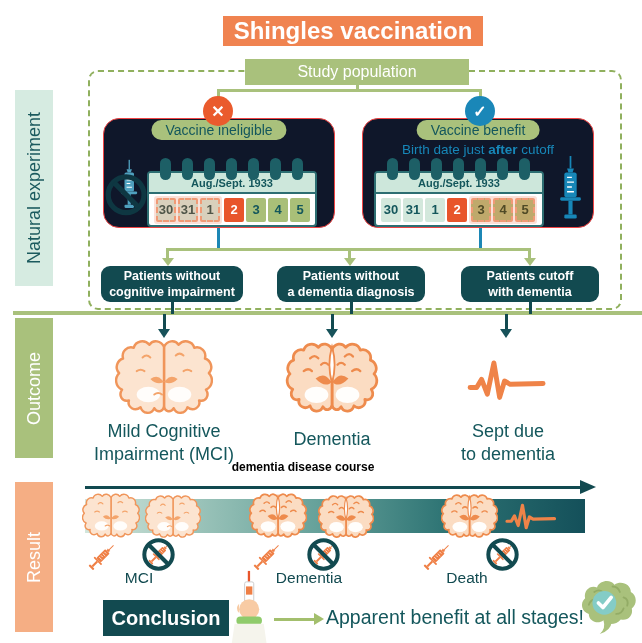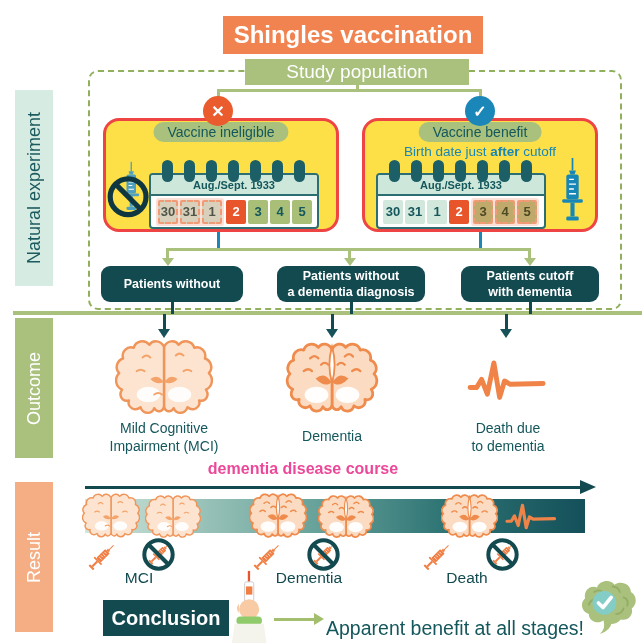"Shingles vaccination" .title-banner { height: 38px -> 30px }
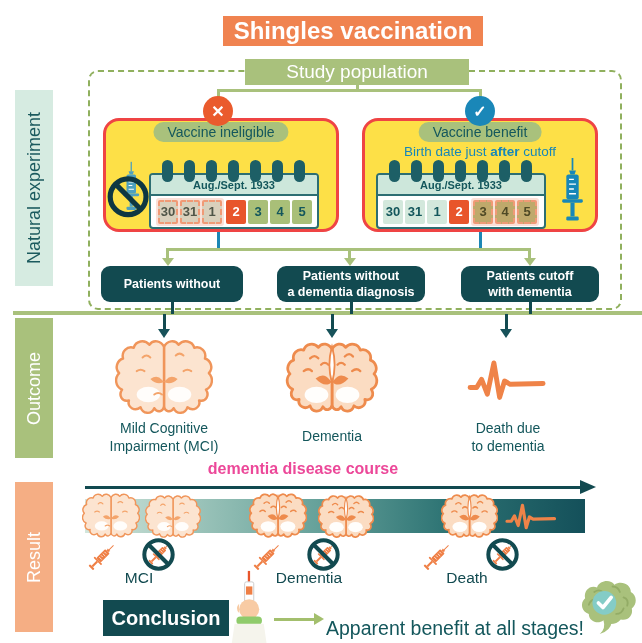"Study population" .study-banner { font-size: 19px -> 16px }
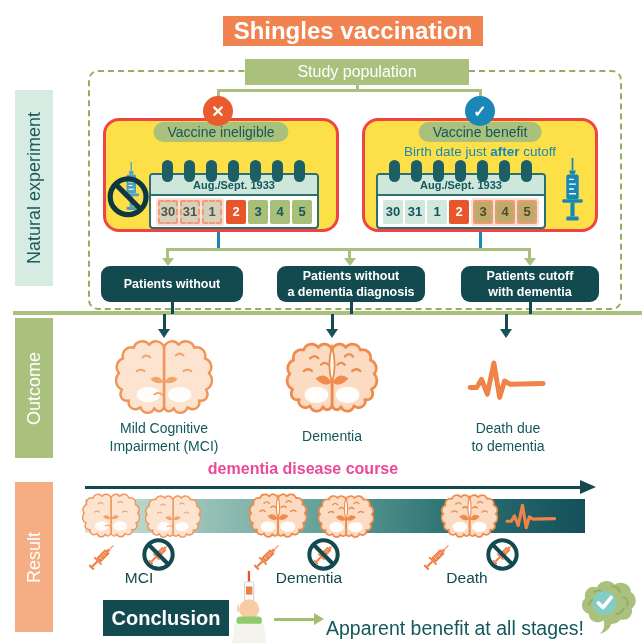"Vaccine ineligible" .panel { background: #fde047 -> #0f172a; border: 3px solid #ef4444 -> 1px solid #ef4444 }
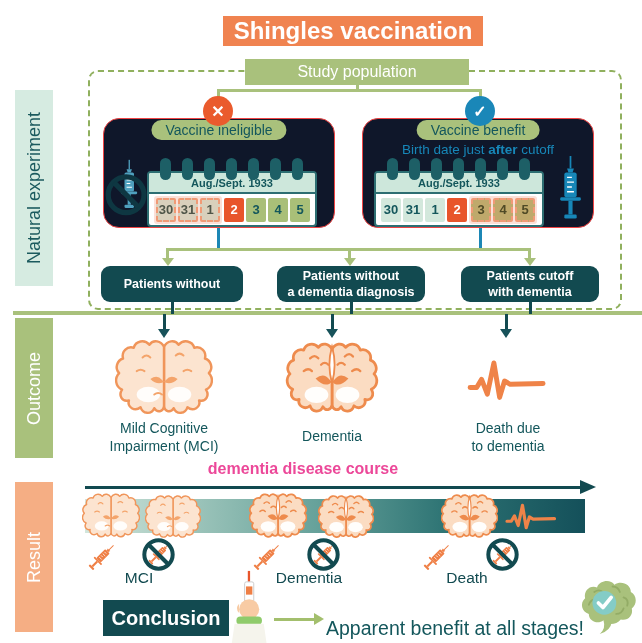"cognitive impairment" span { html: none -> <span>cognitive impairment</span> }
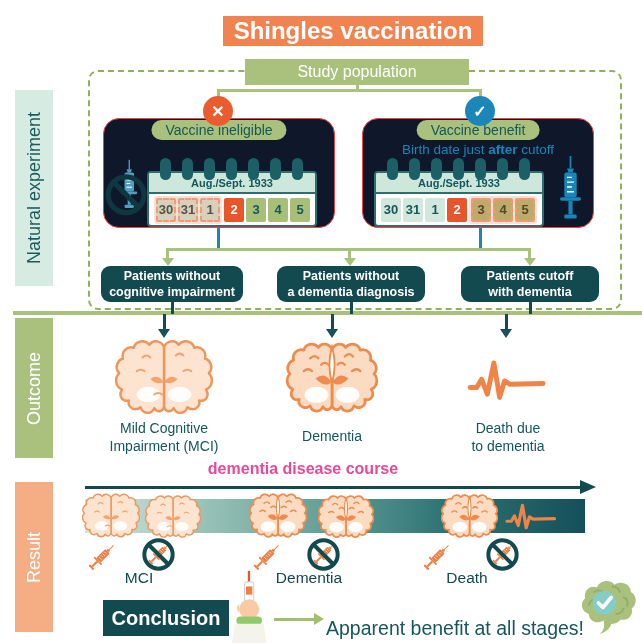"Mild Cognitive" .out-label { font-size: 14px -> 18px }
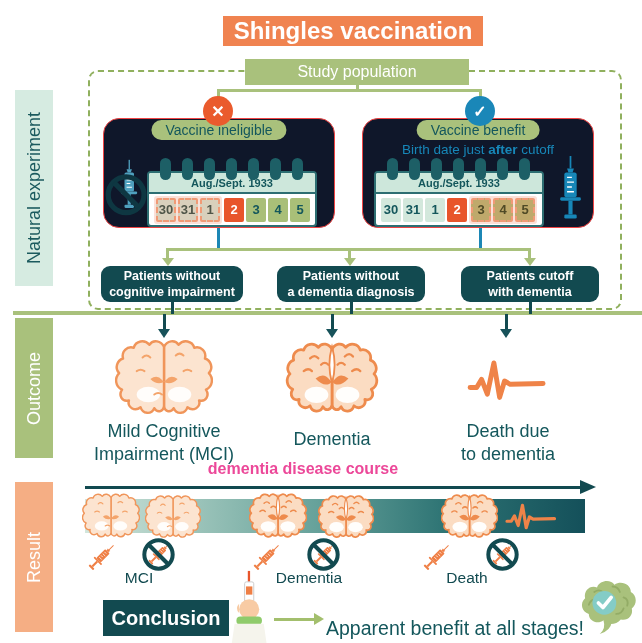"Death due" div { text: Death -> Sept }
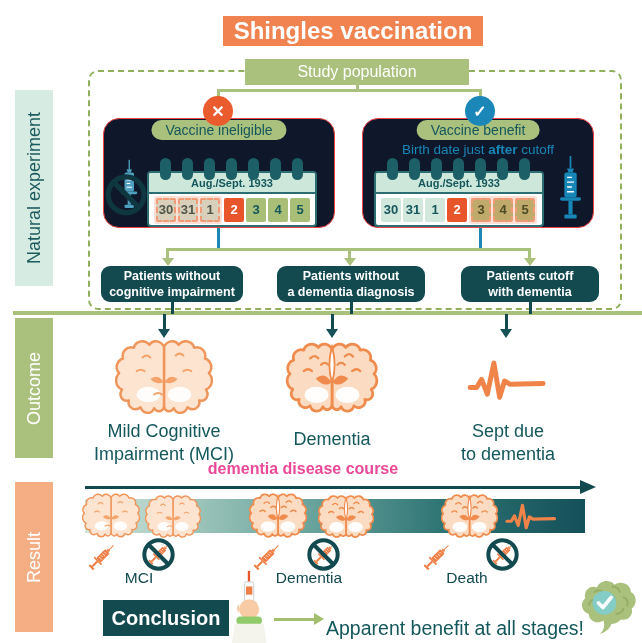"dementia disease course" .course-title { color: #ec4899 -> #000000; font-size: 16px -> 12px }
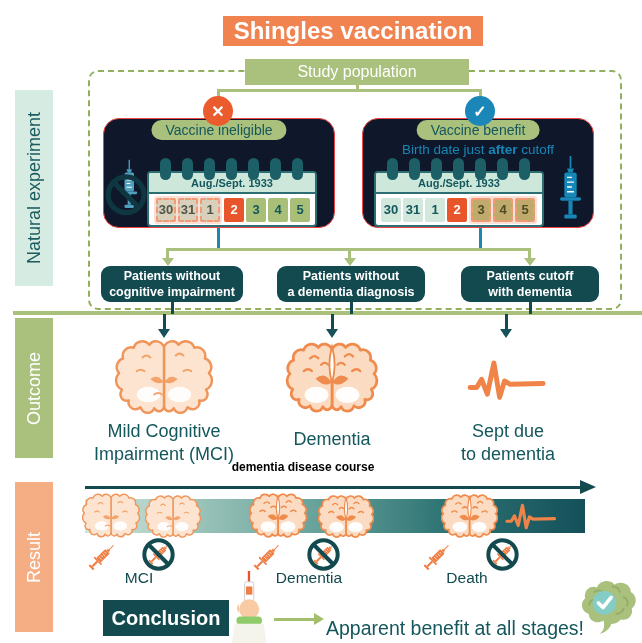"Apparent benefit at all stages!" .benefit-text { margin-top: 11px -> none }
